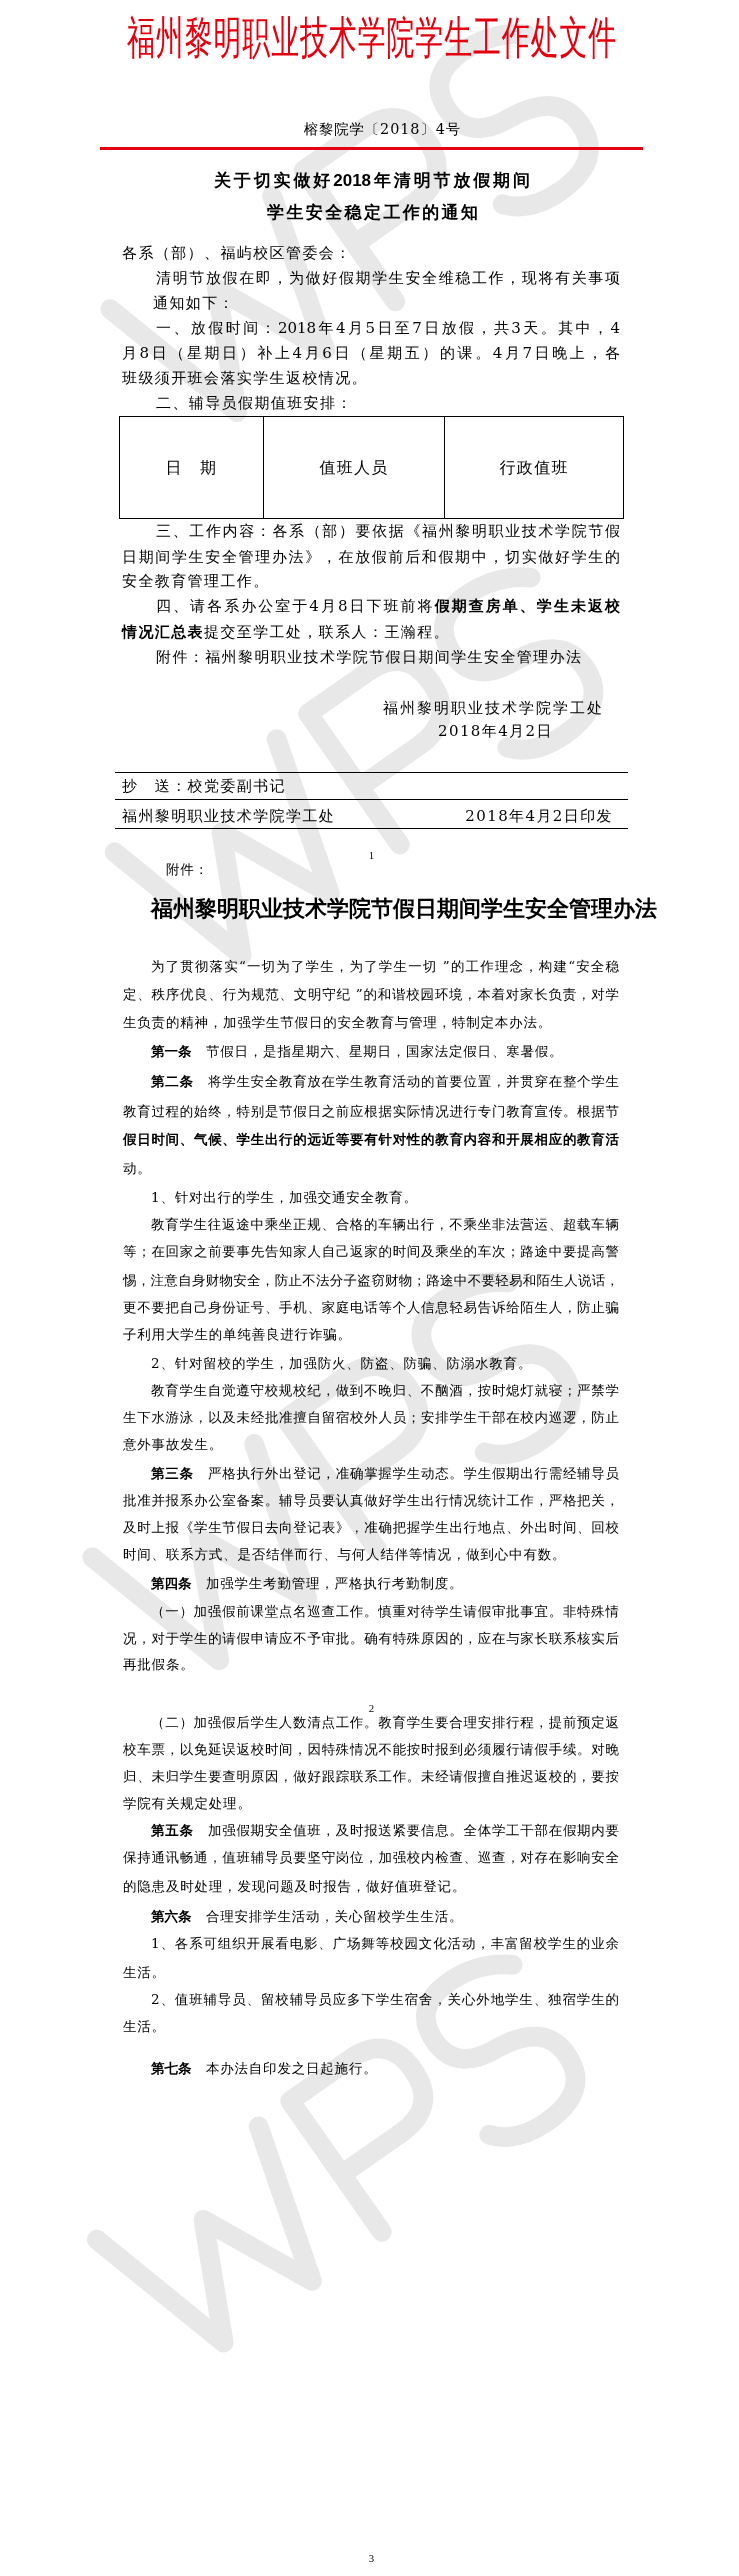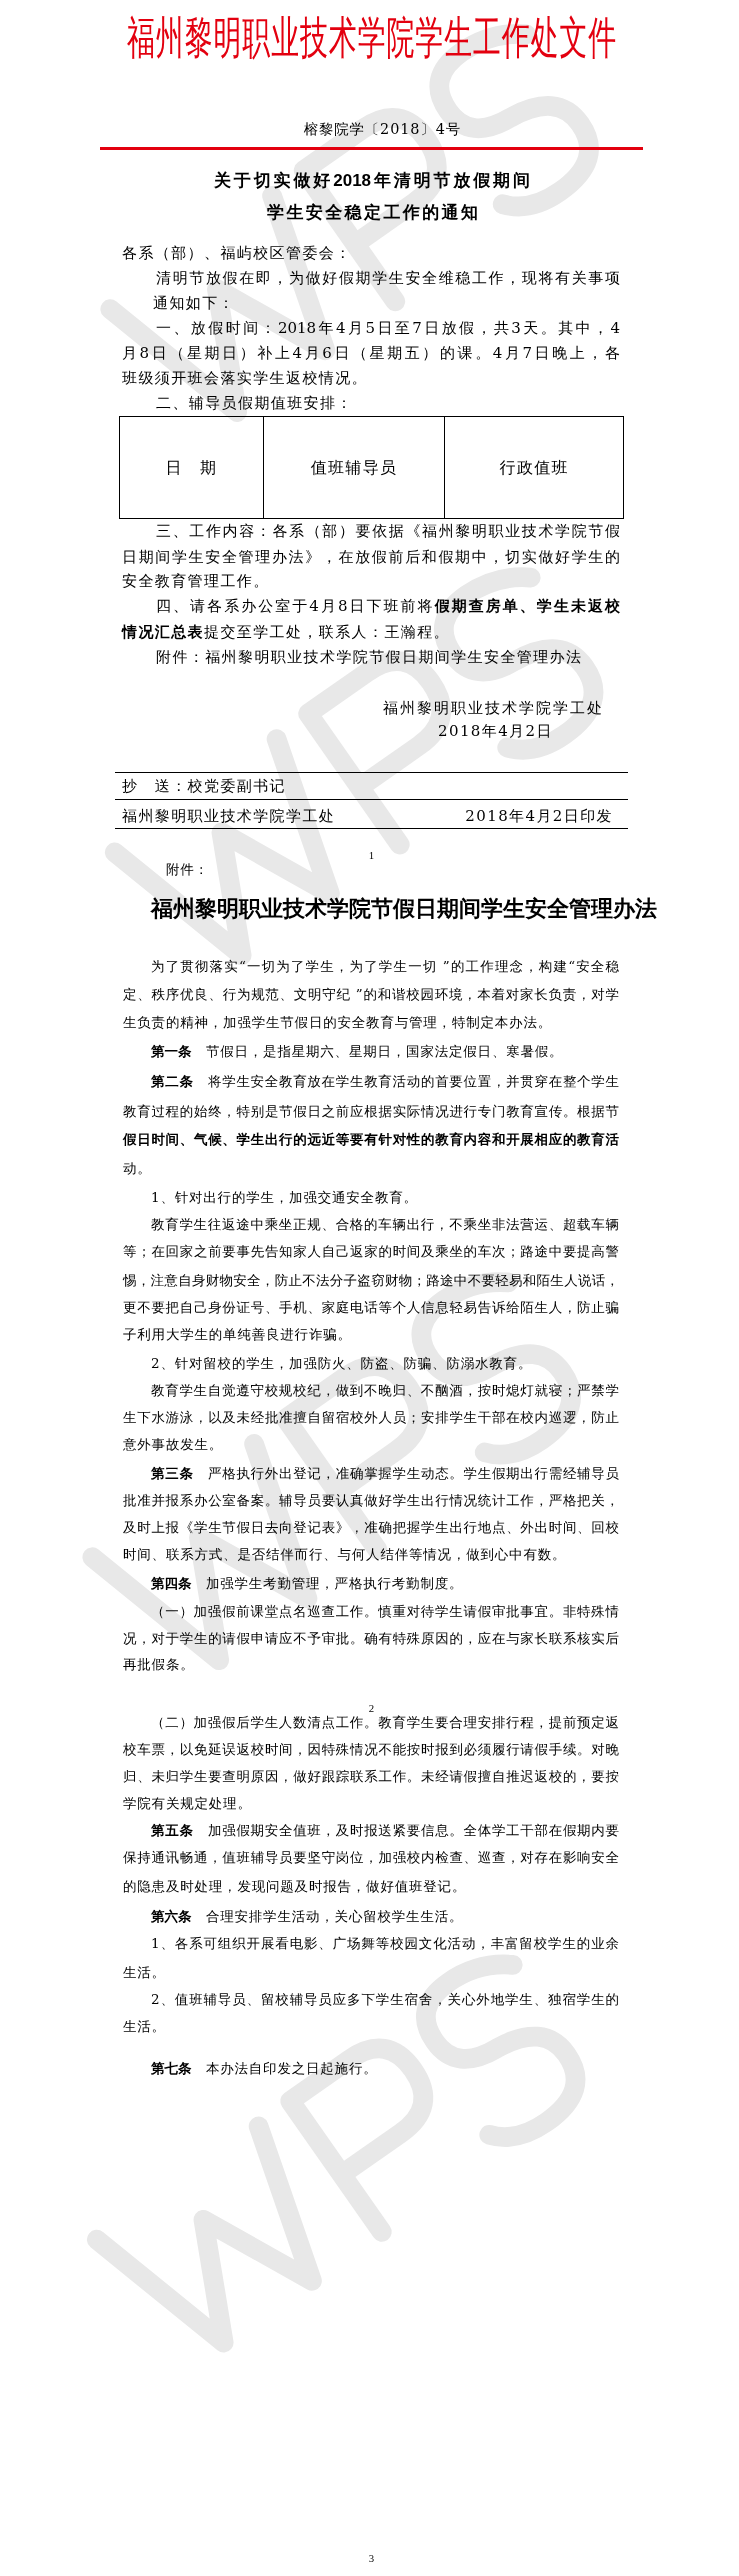"值班辅导员" td { text: 辅导 -> 人 }
